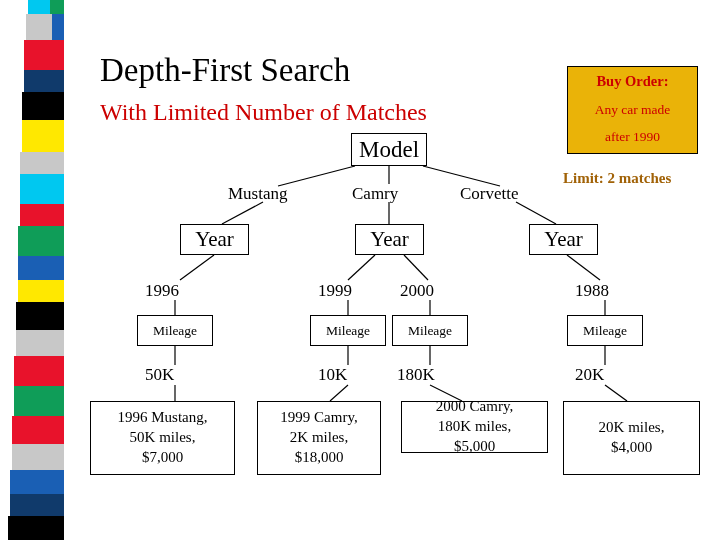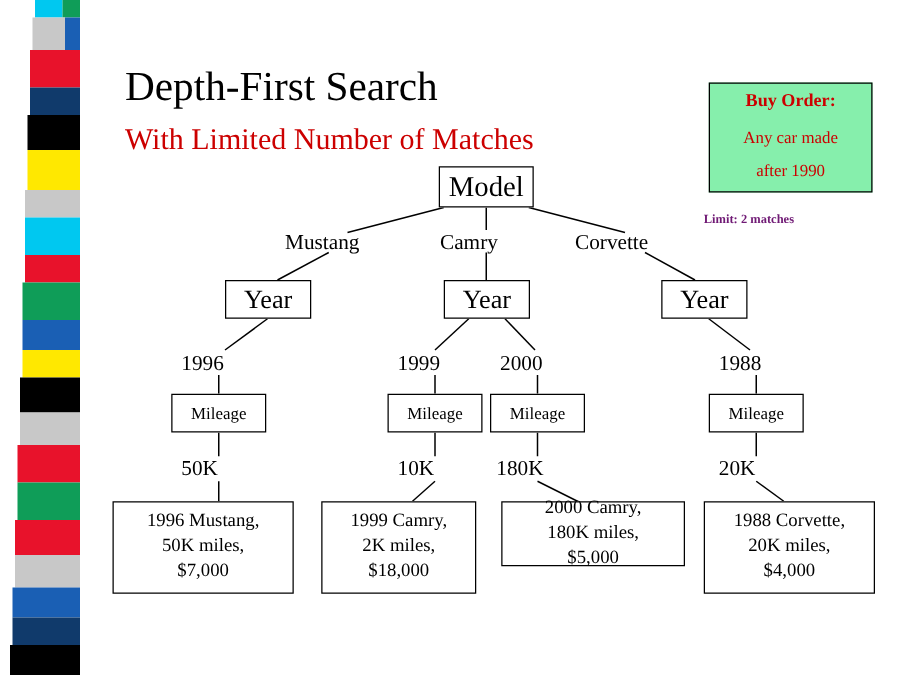"Buy Order:" #buyorder { background: #86efac -> #eab308 }
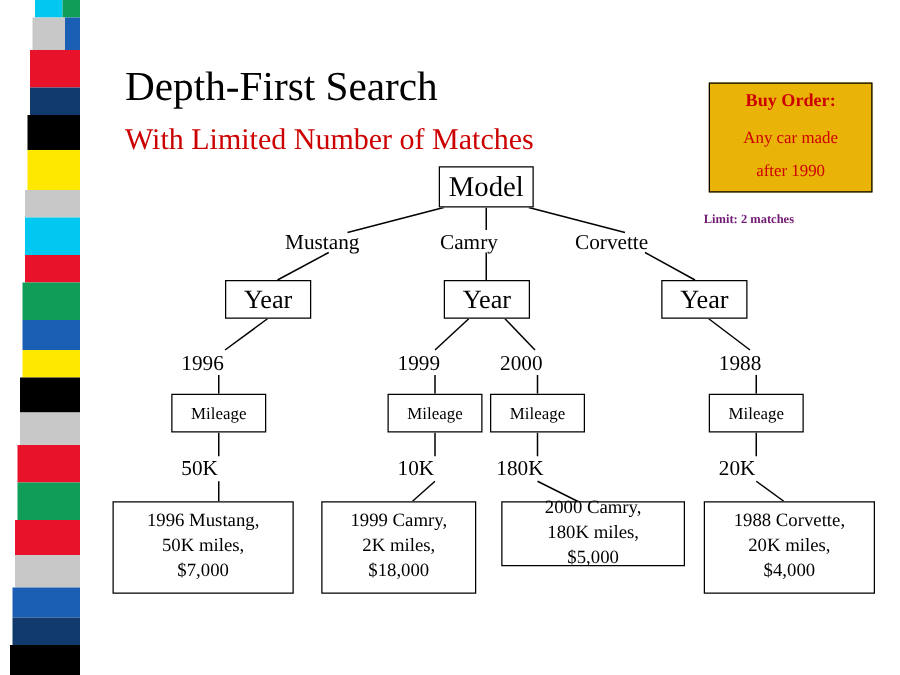"Limit: 2 matches" #limit { color: #701a75 -> #a16207; font-size: 10px -> 15px }
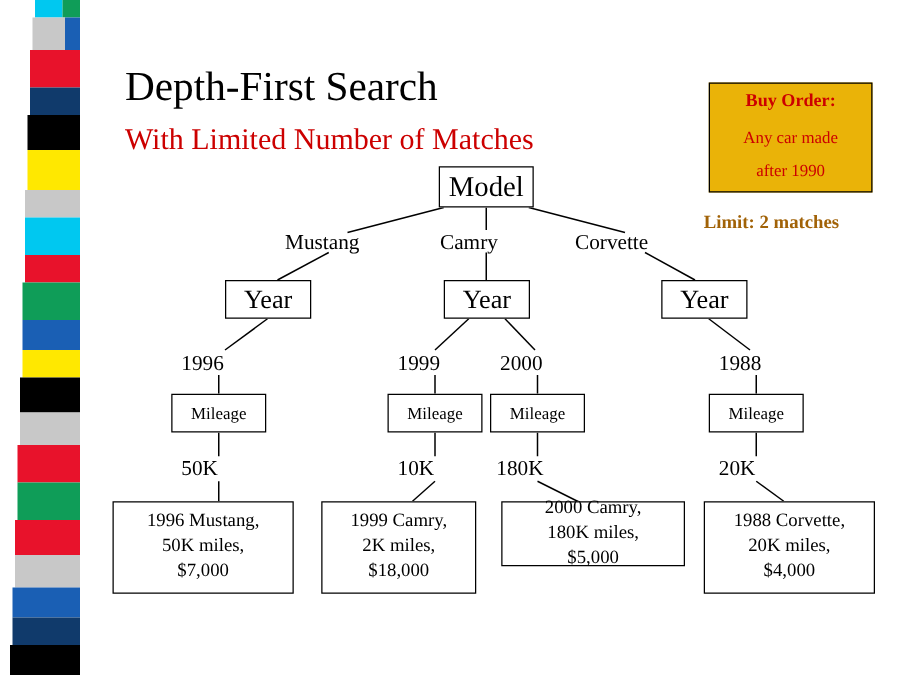"1988 Corvette," span { html: <span>1988 Corvette,</span> -> none }
